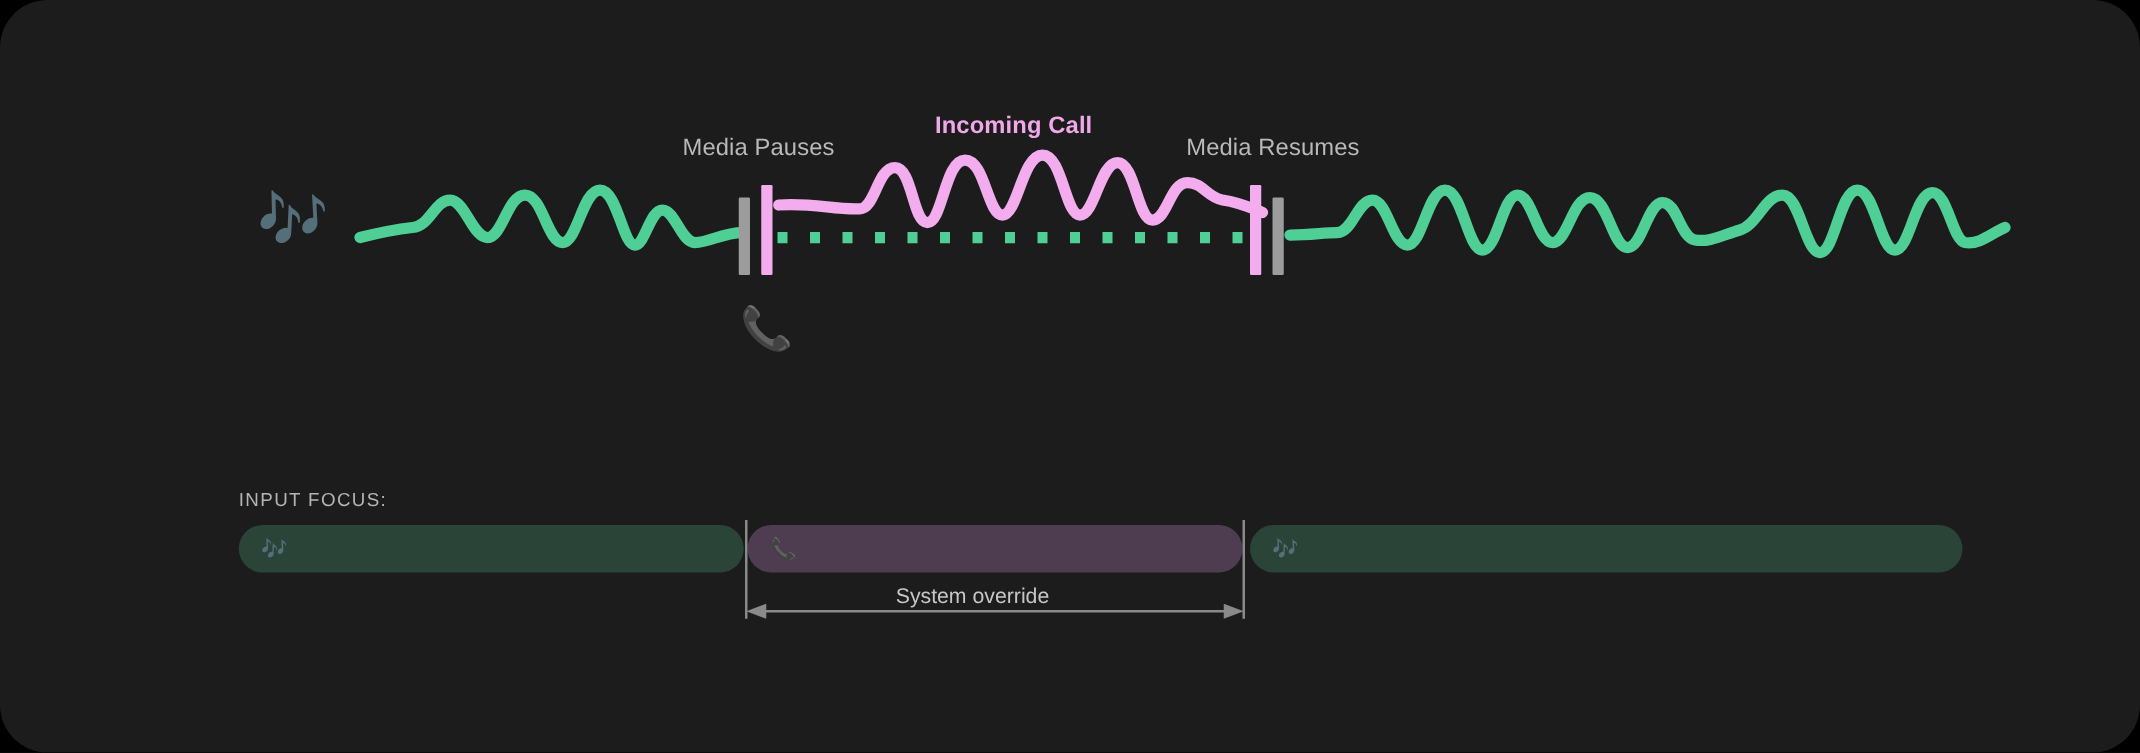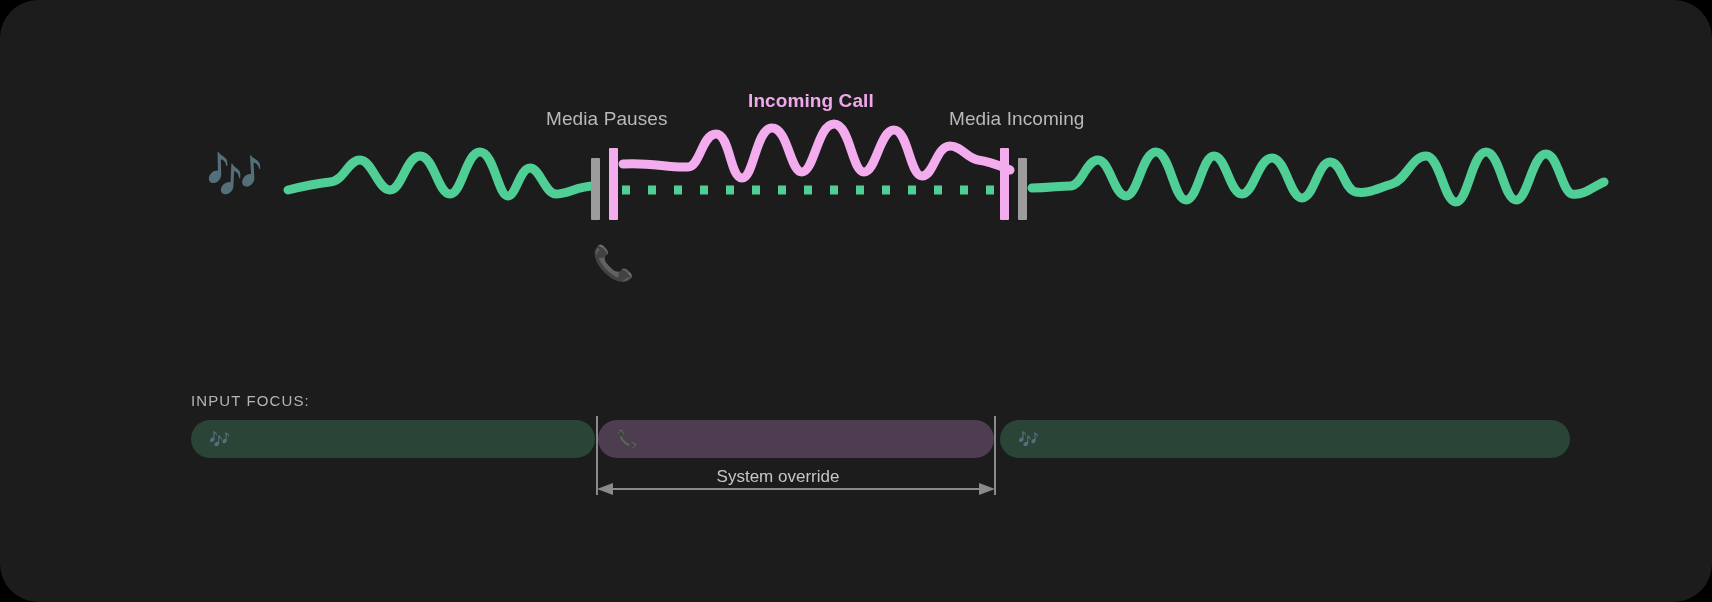"Media Incoming" div.tl-label { text: Incoming -> Resumes }
